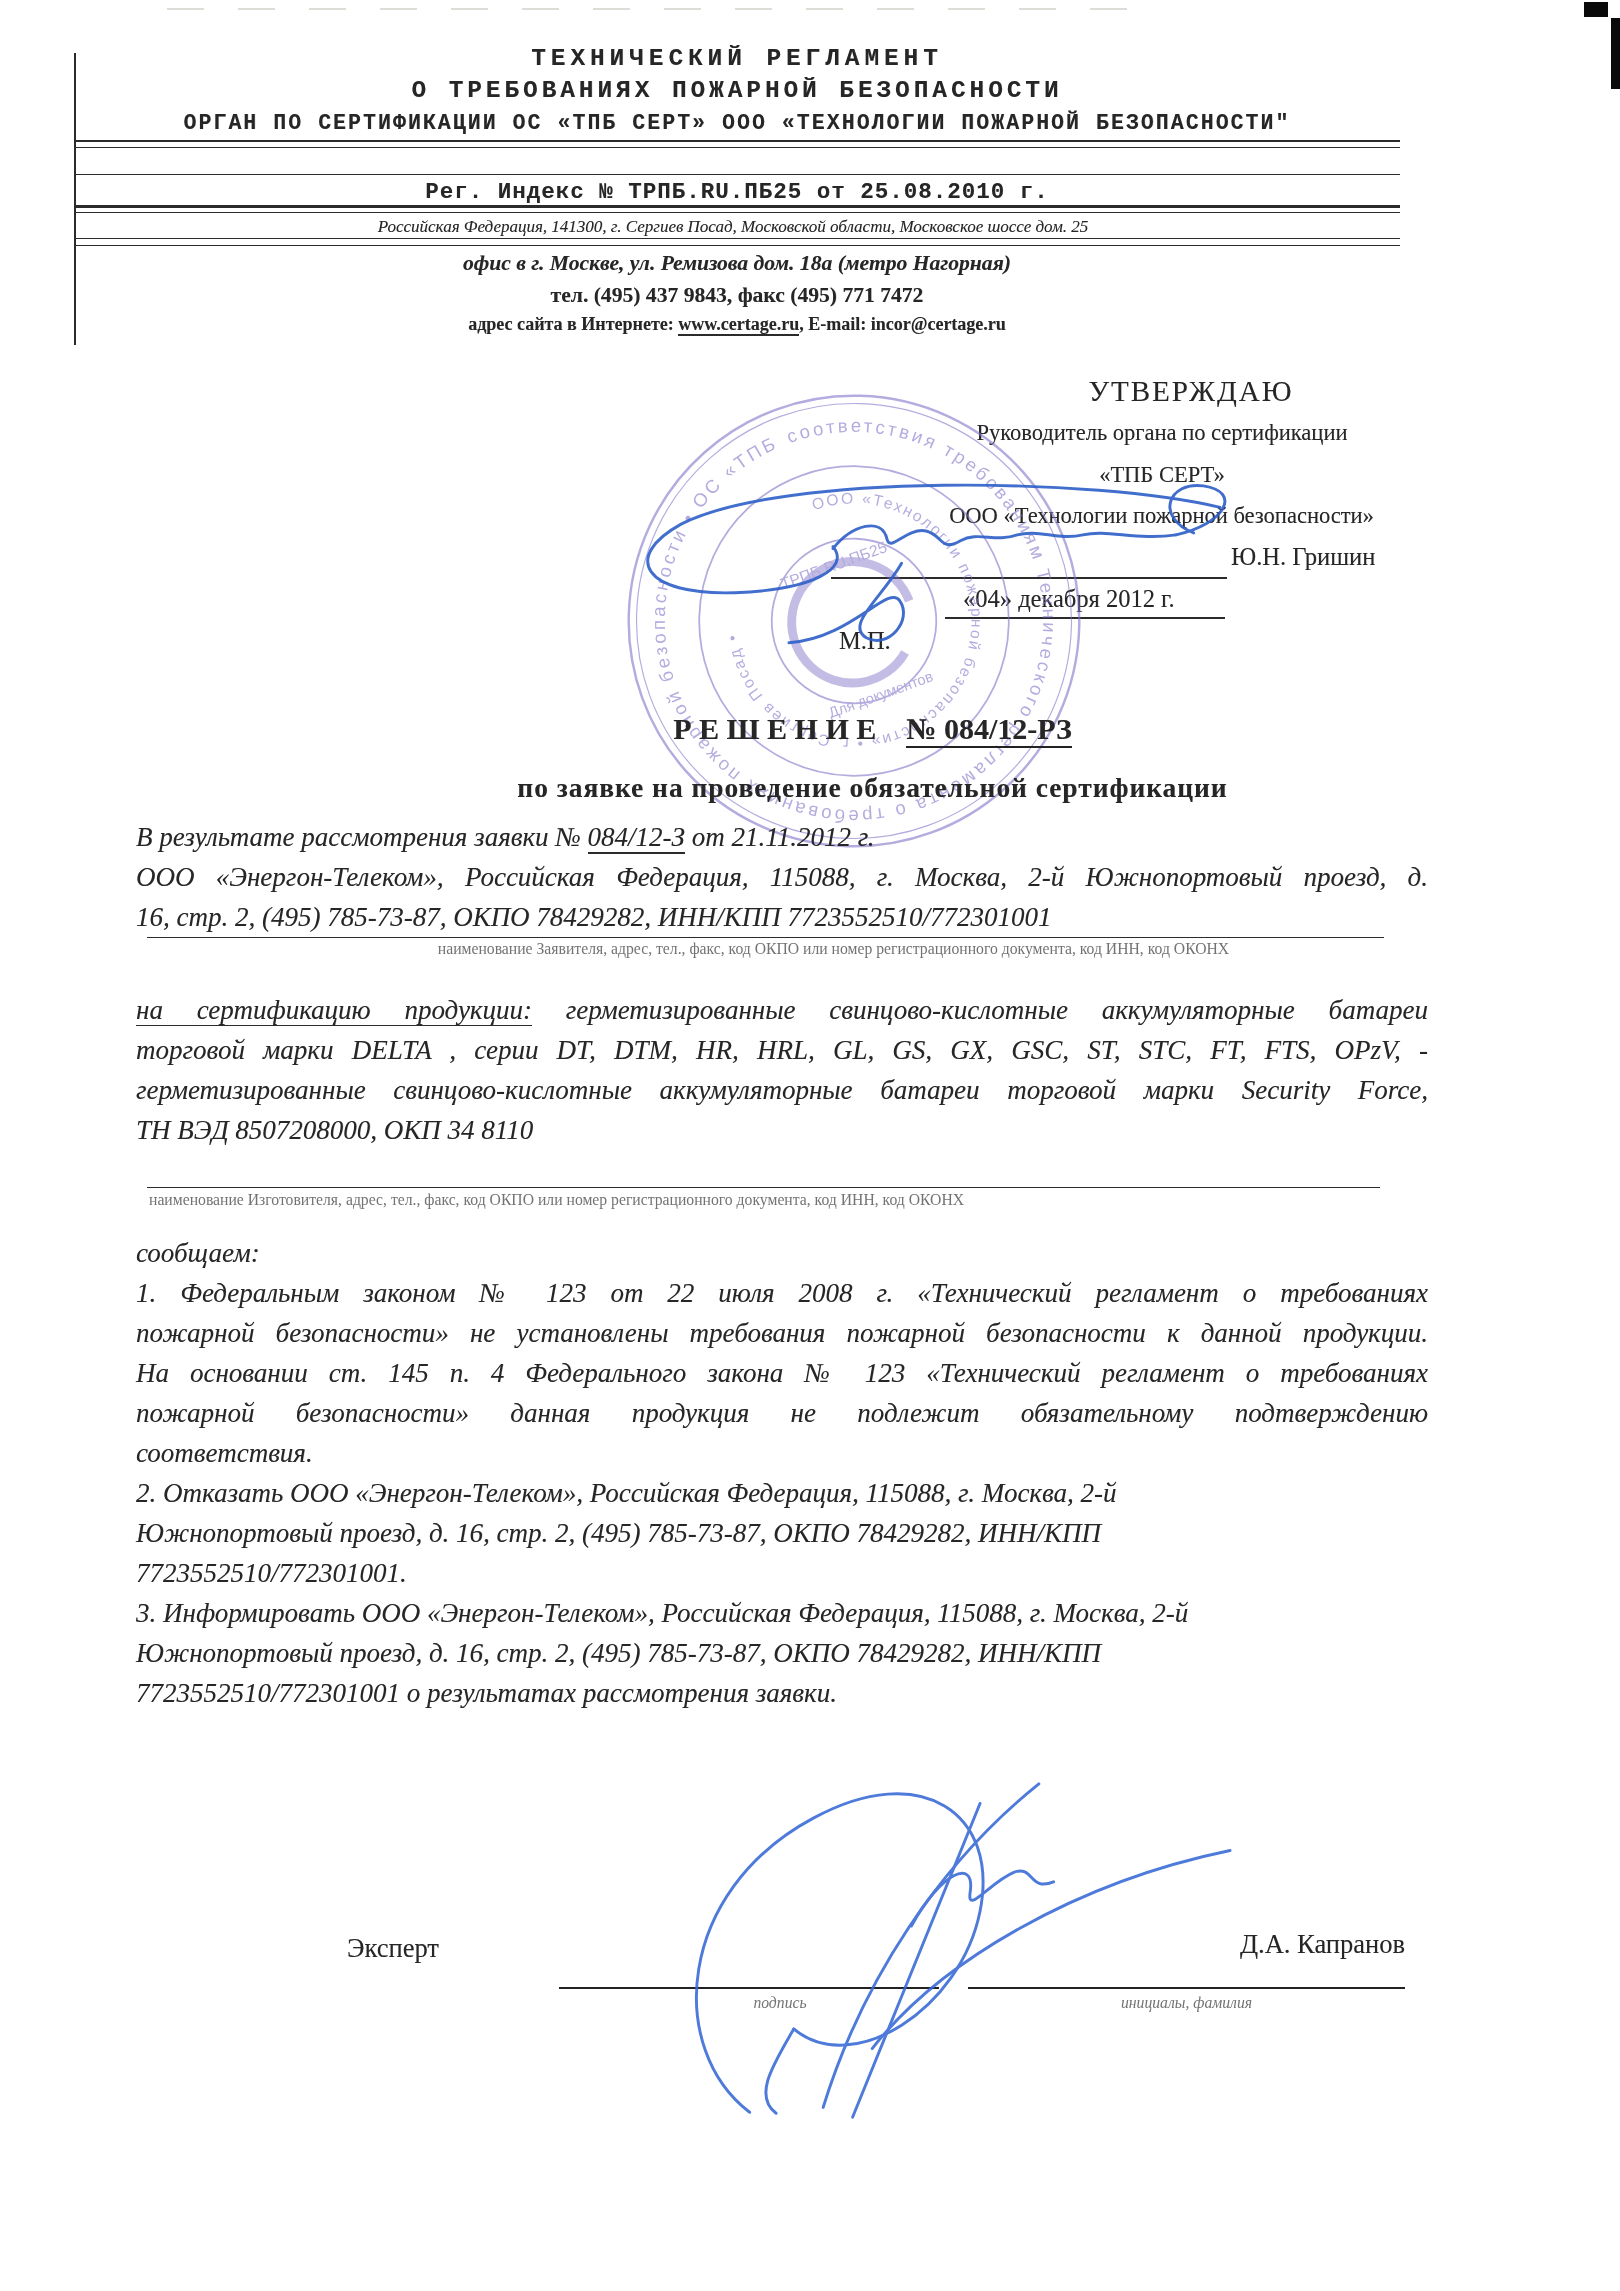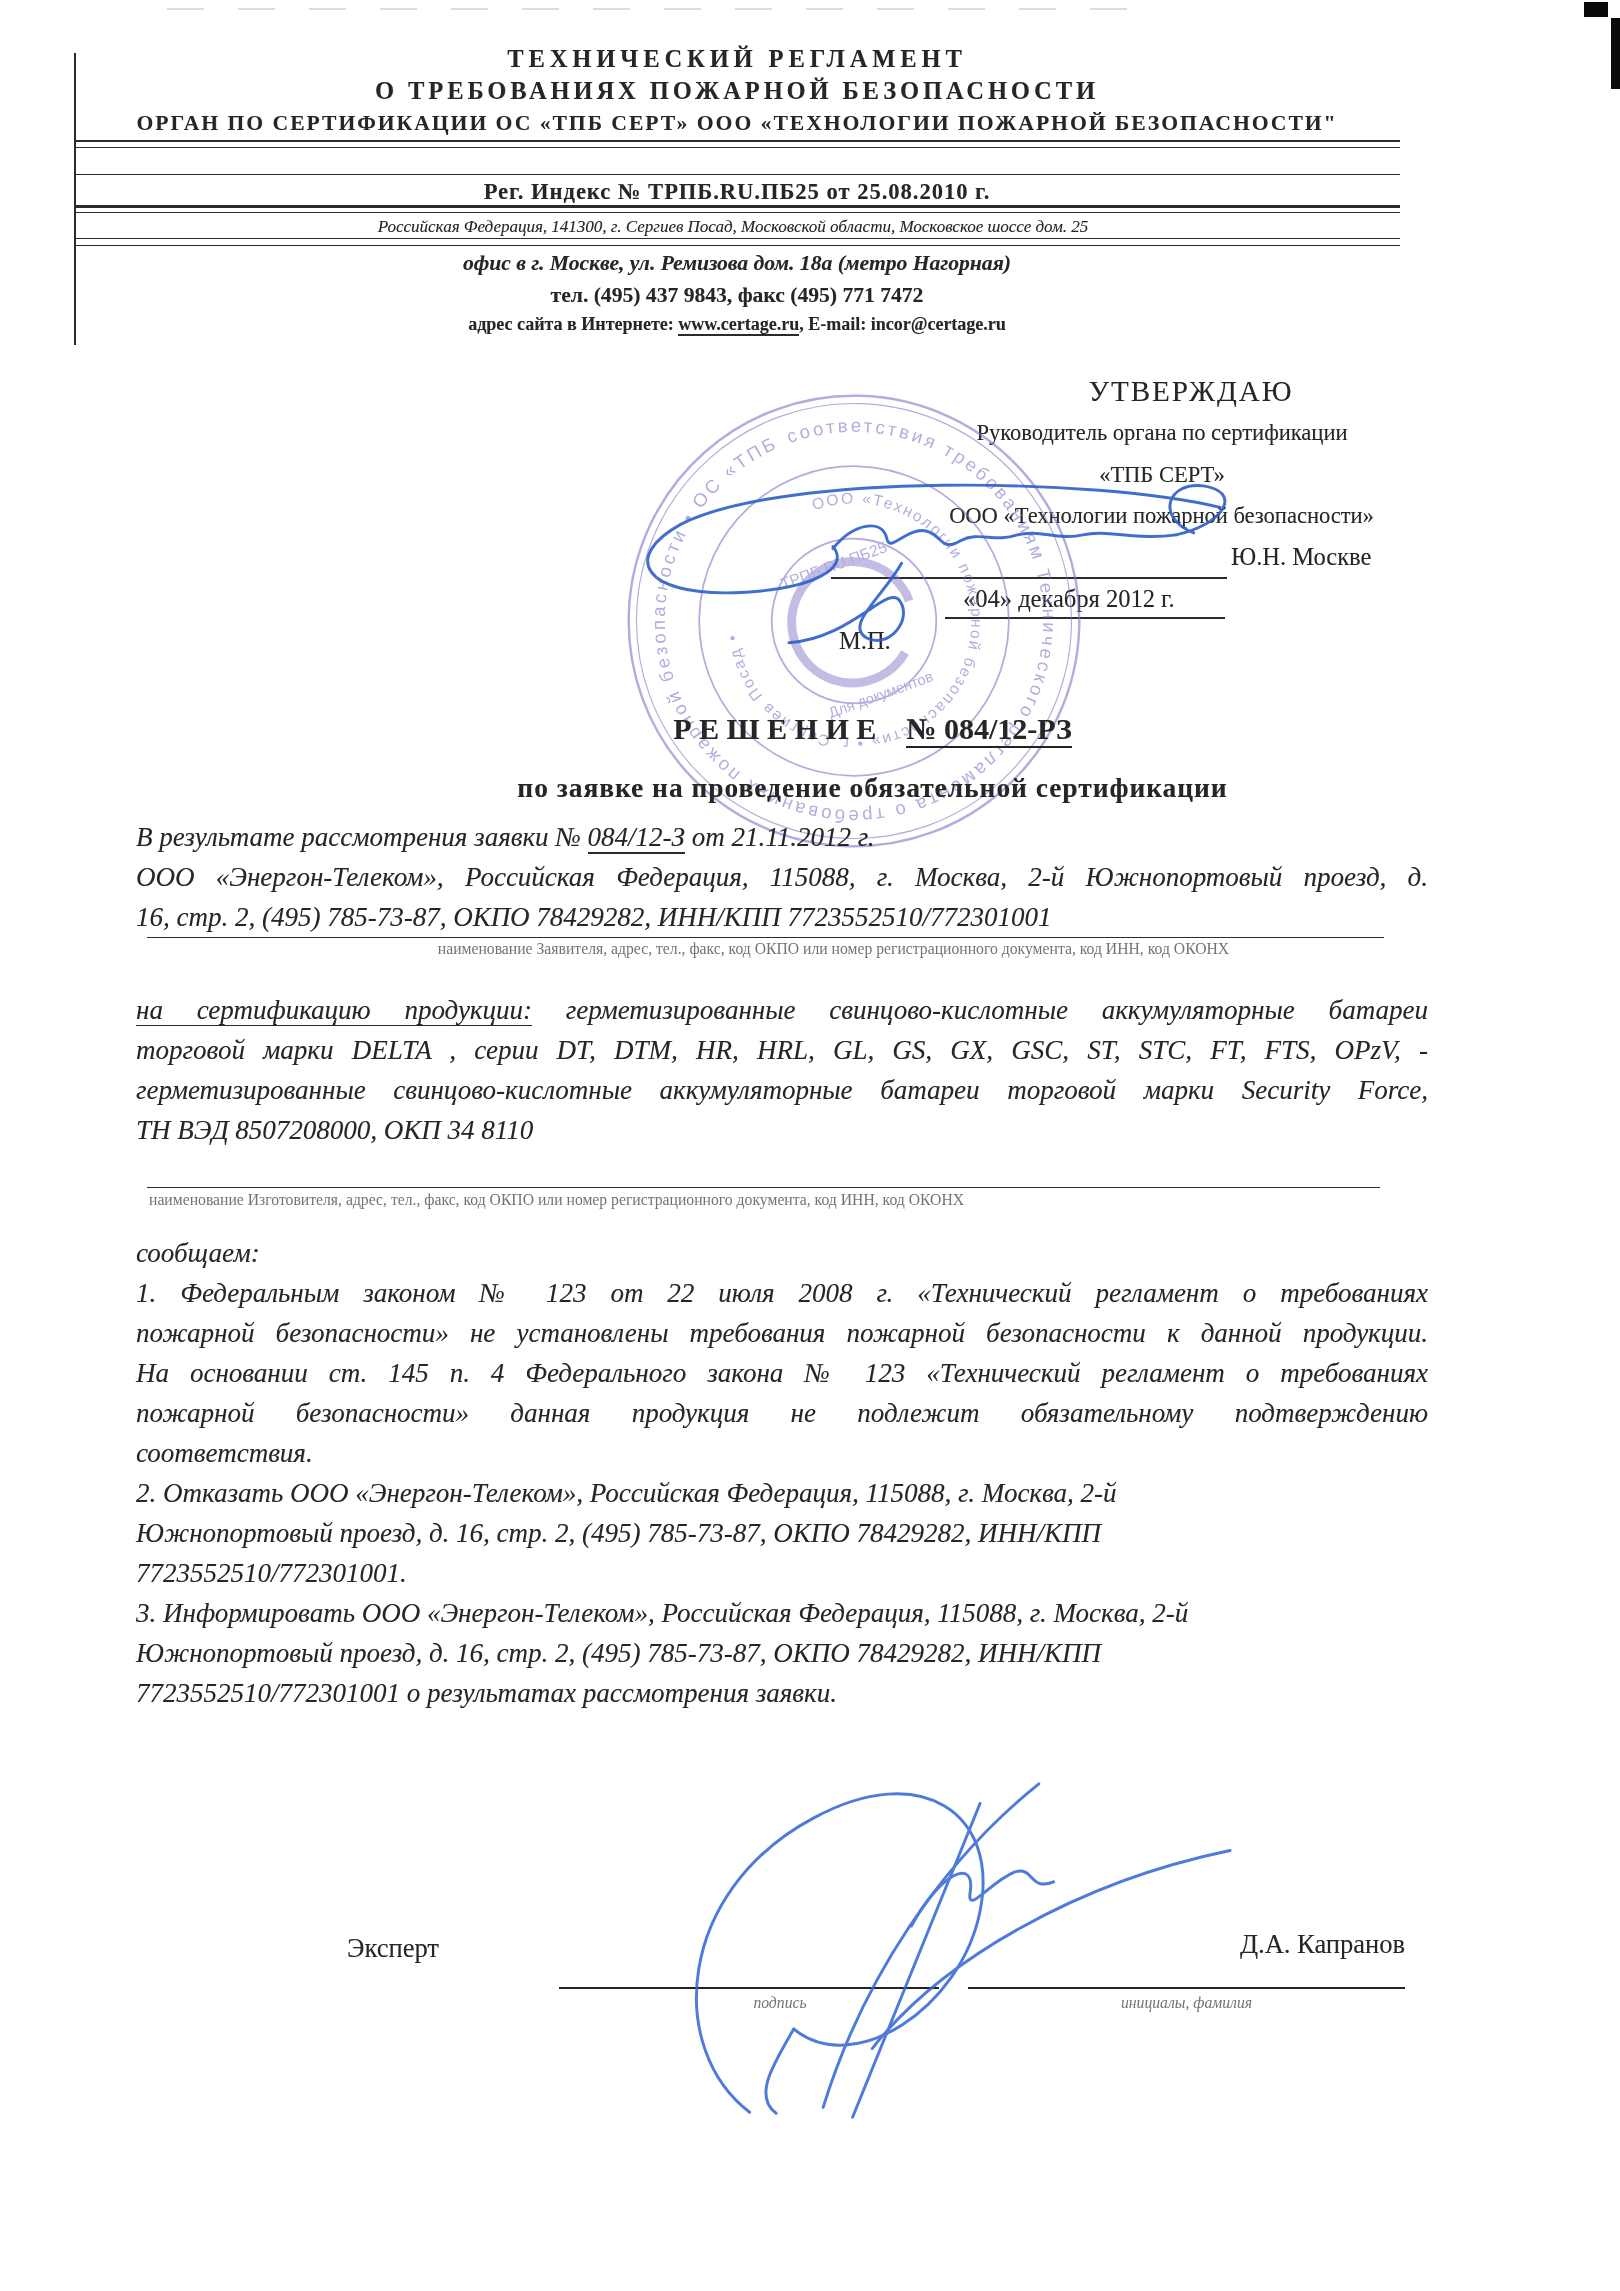"ТЕХНИЧЕСКИЙ РЕГЛАМЕНТ" .sans { font-family: Liberation Serif, serif -> Liberation Mono, monospace }
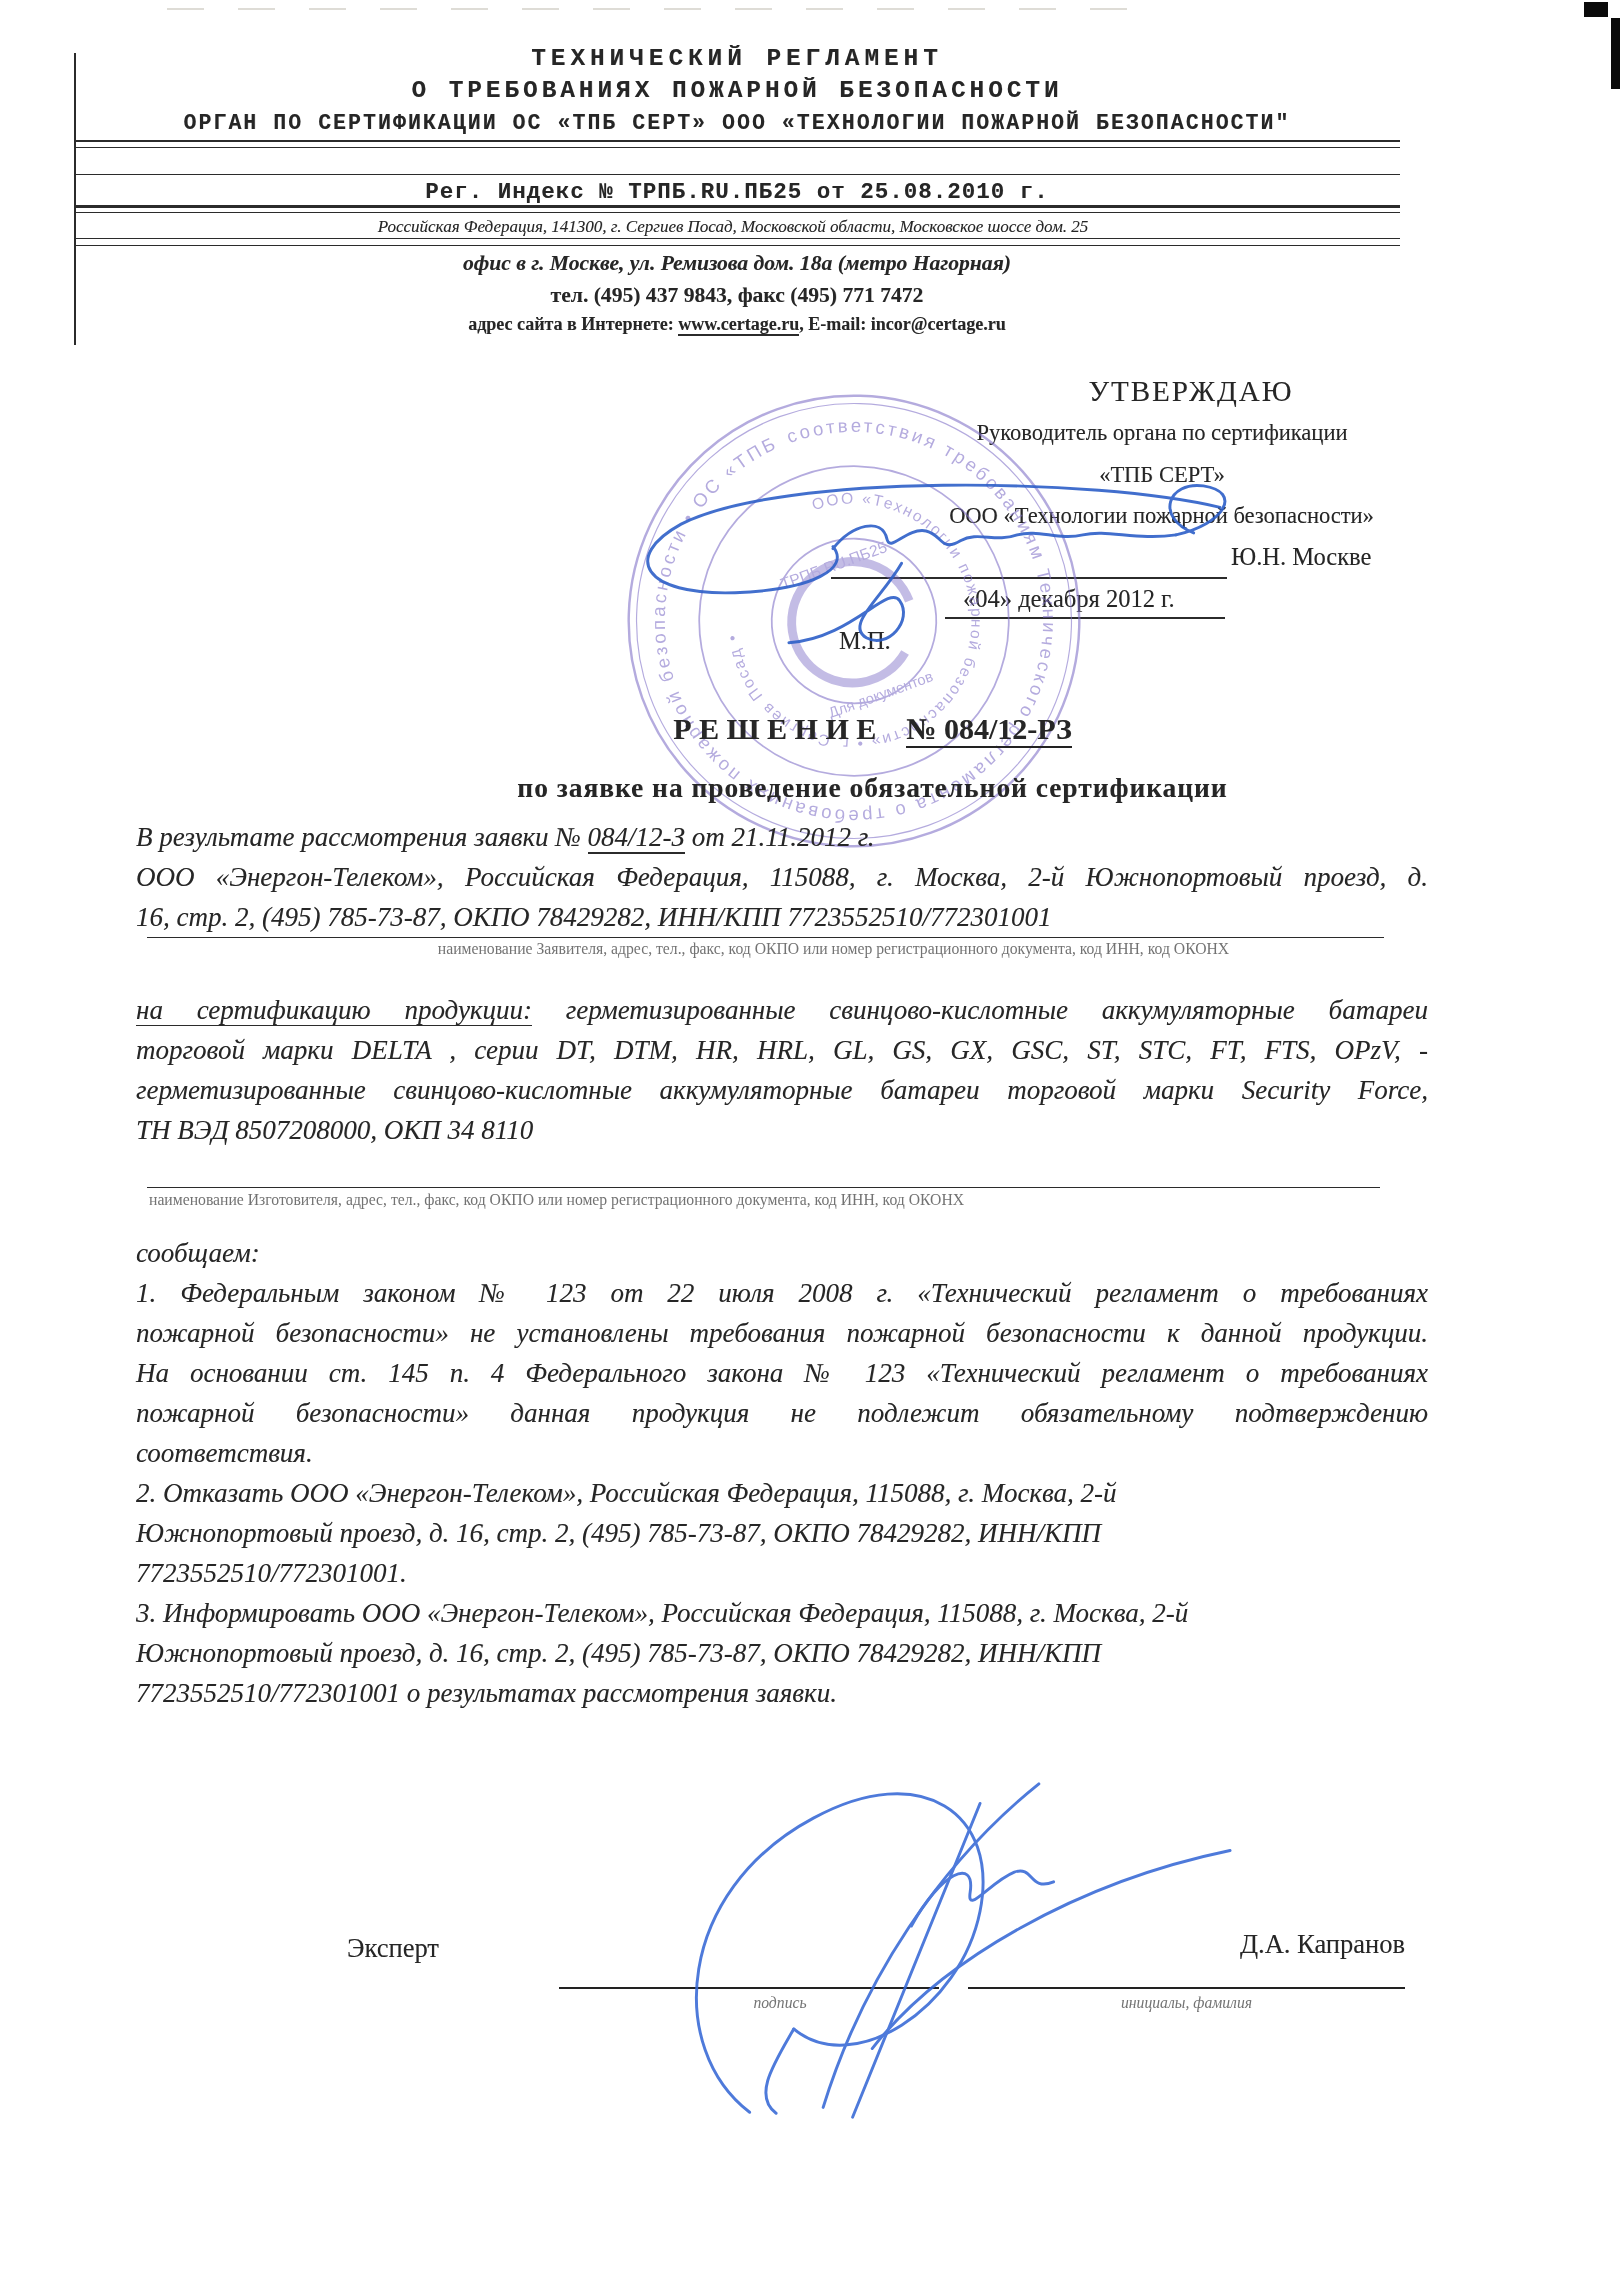"Ю.Н. Москве" div.abs { text: Москве -> Гришин }
